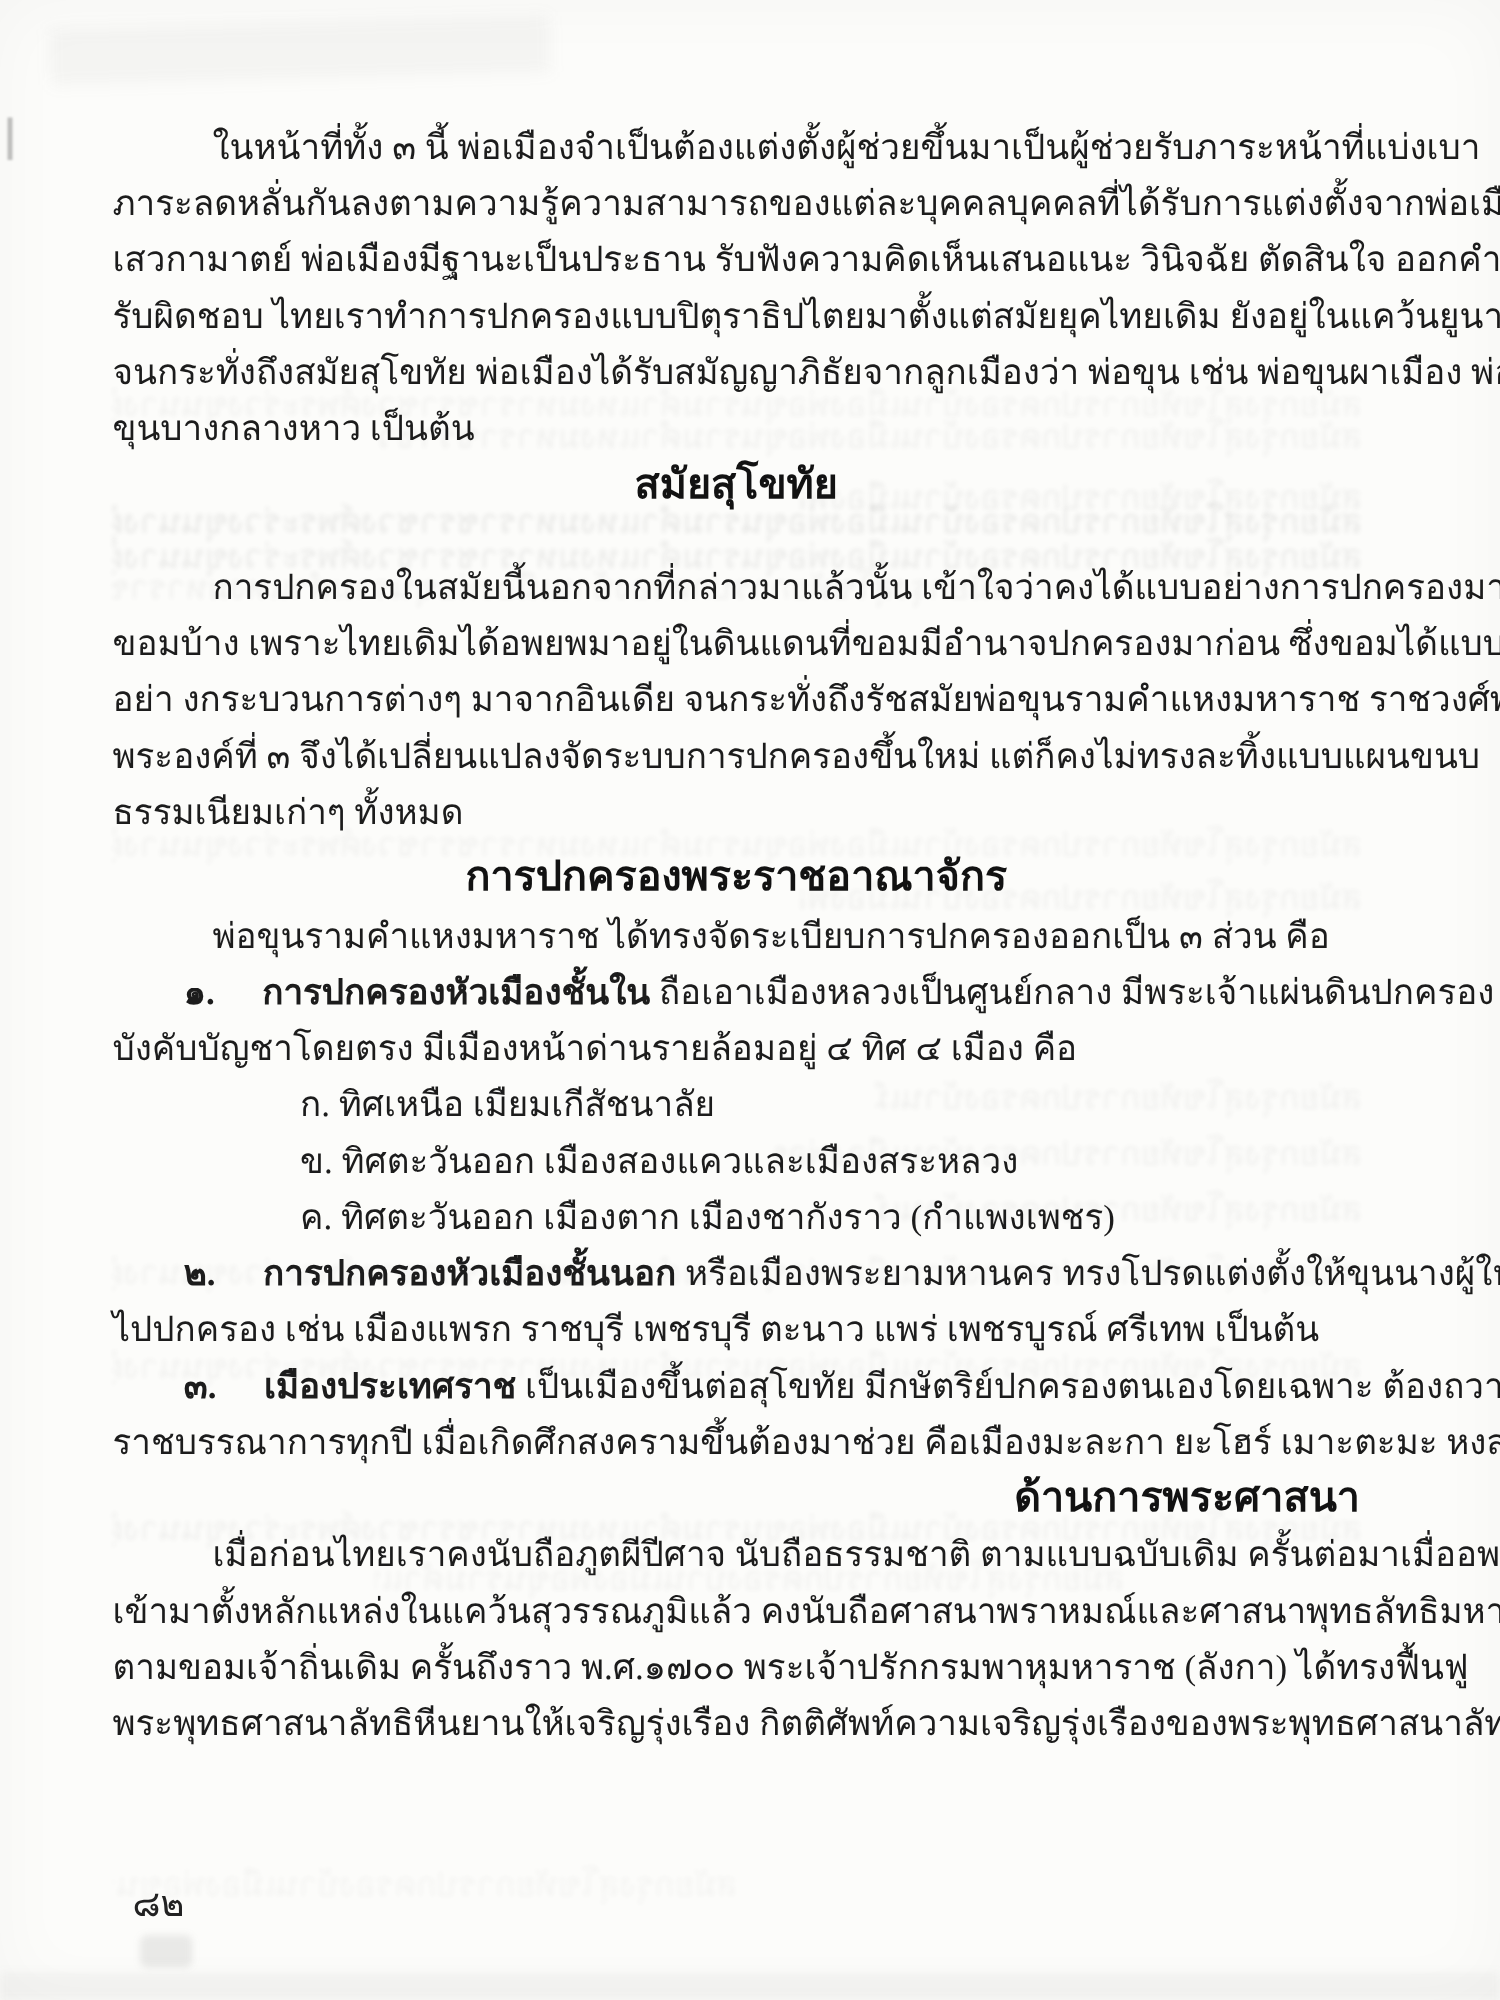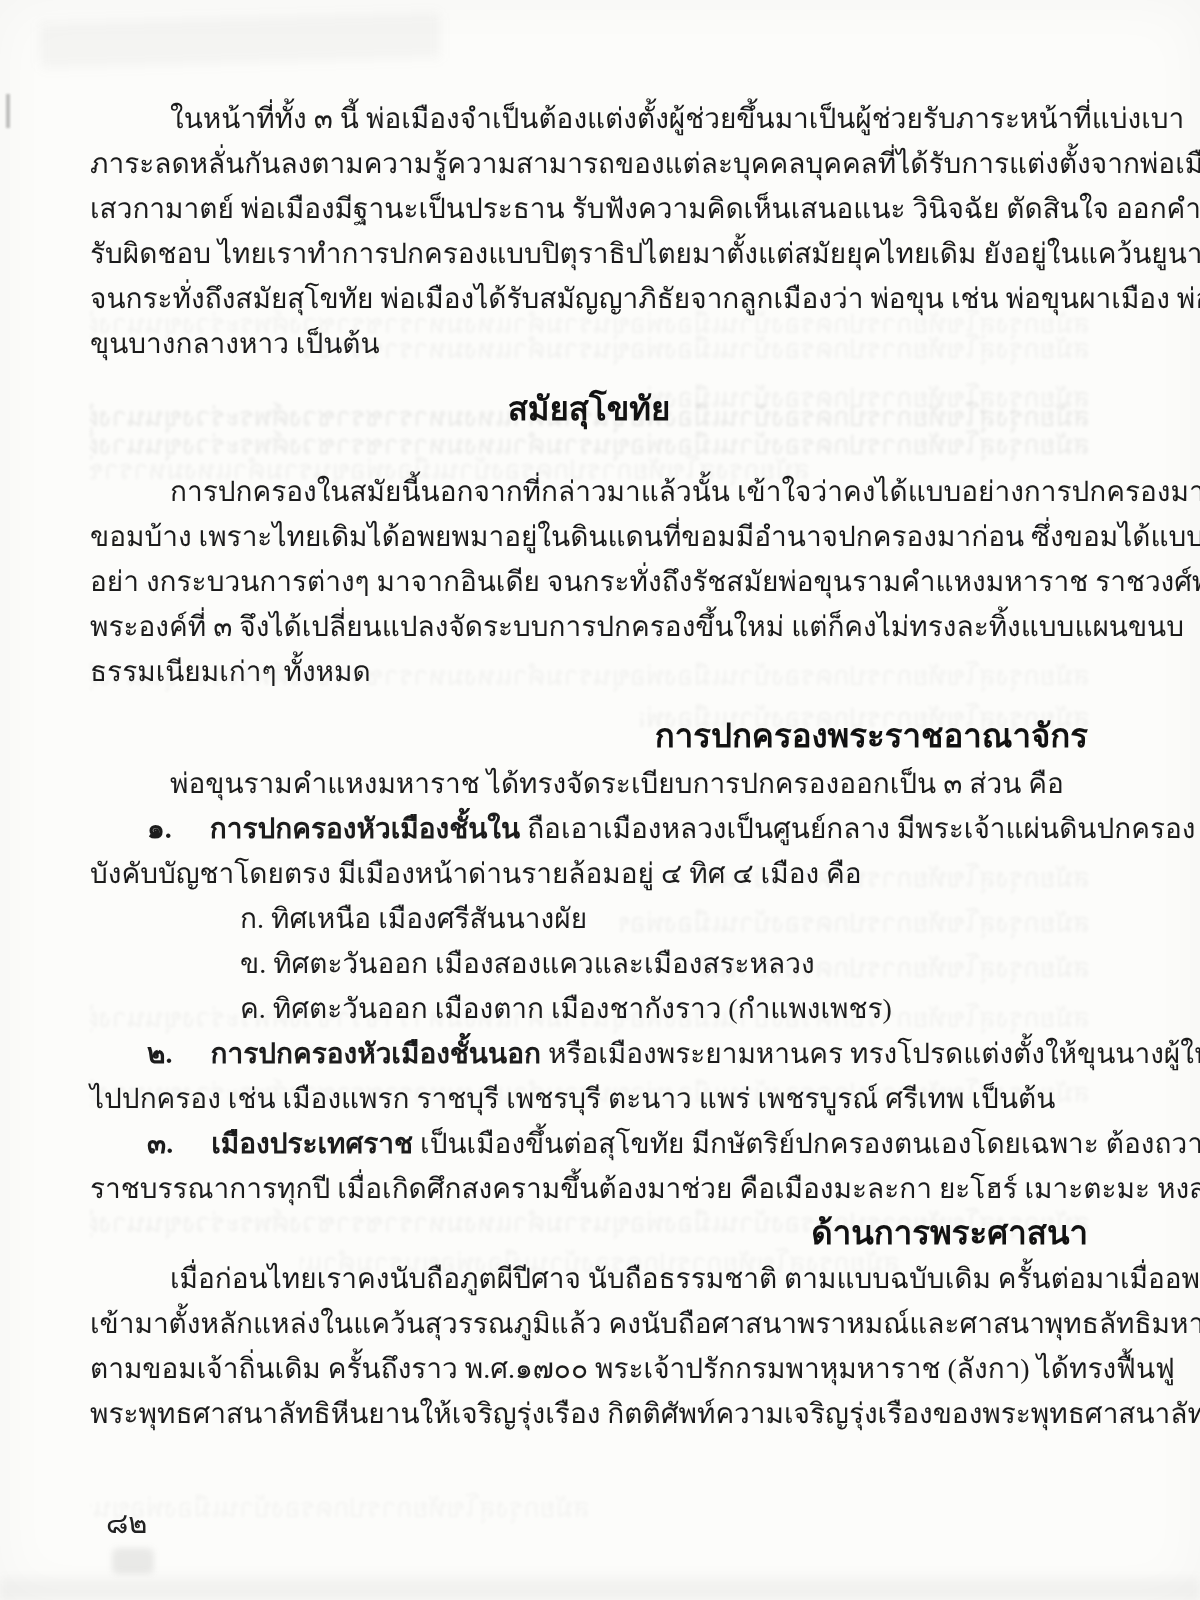"สมัยสุโขทัย" .h1 { margin-top: 21px -> none }
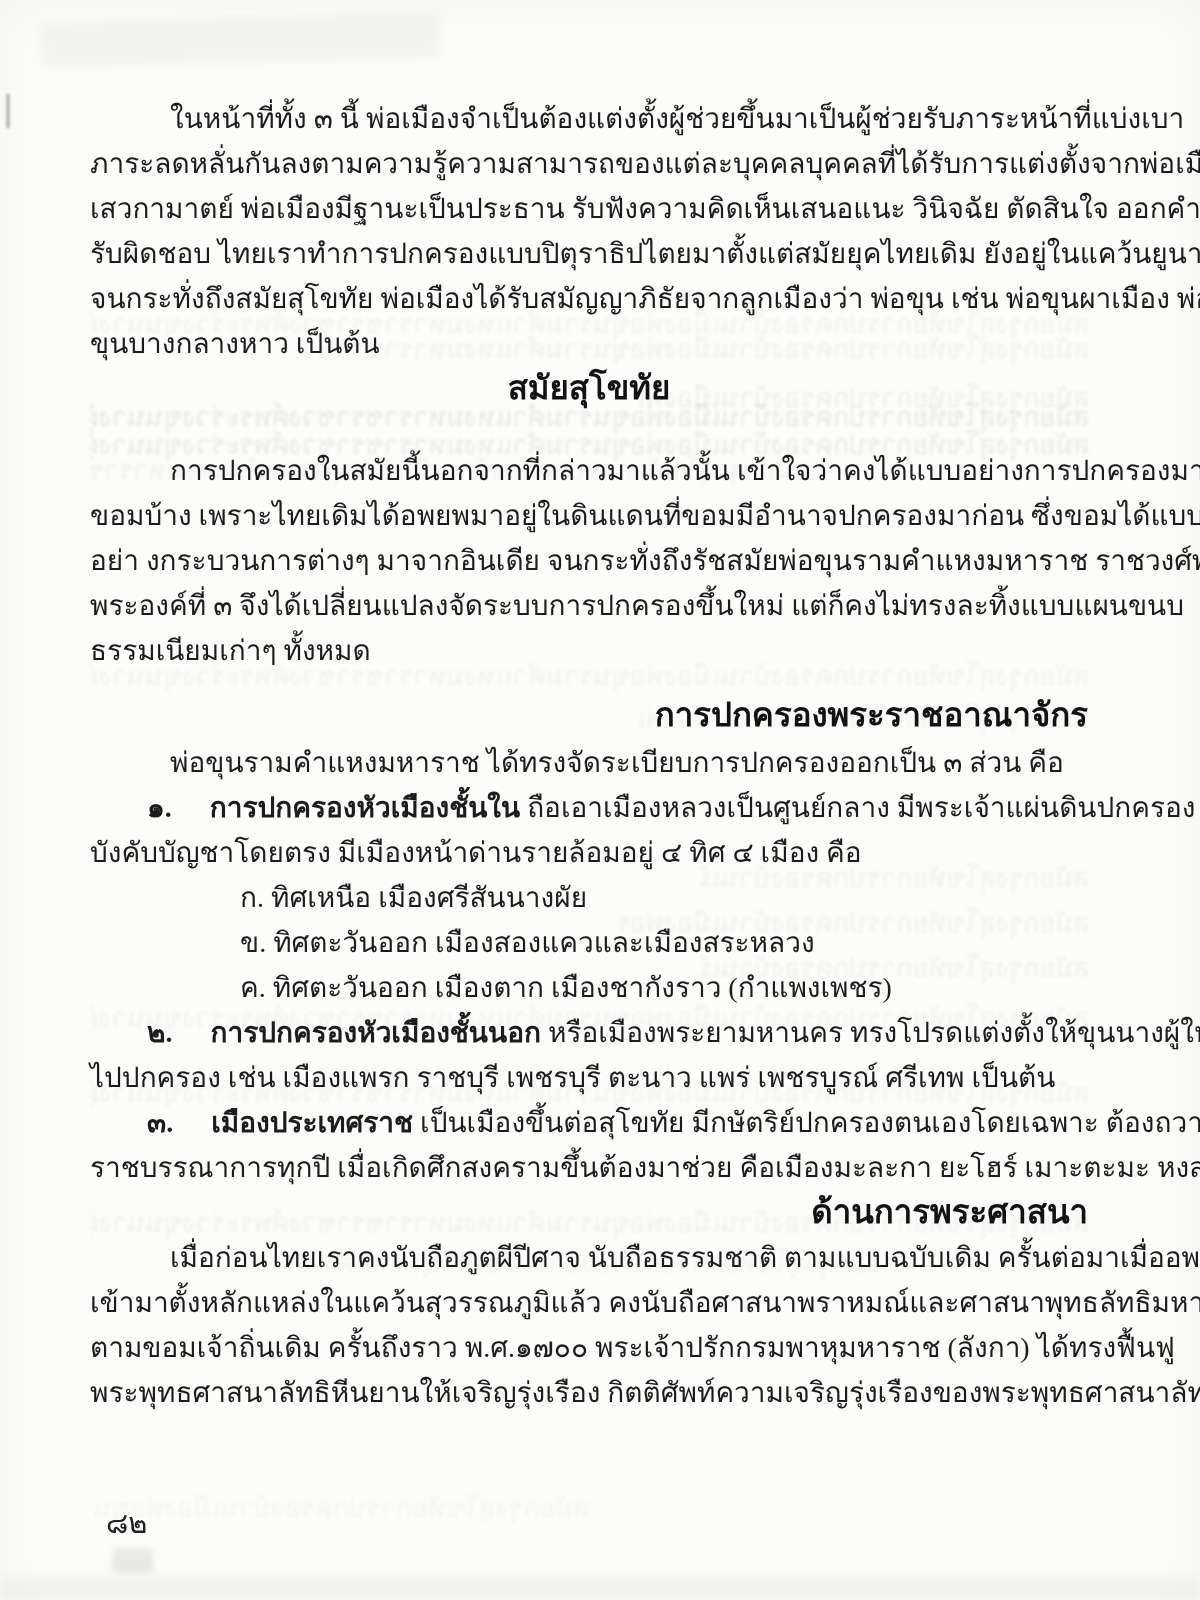"การปกครองพระราชอาณาจักร" .h2 { margin-top: 20px -> 7px; text-align: right -> none }
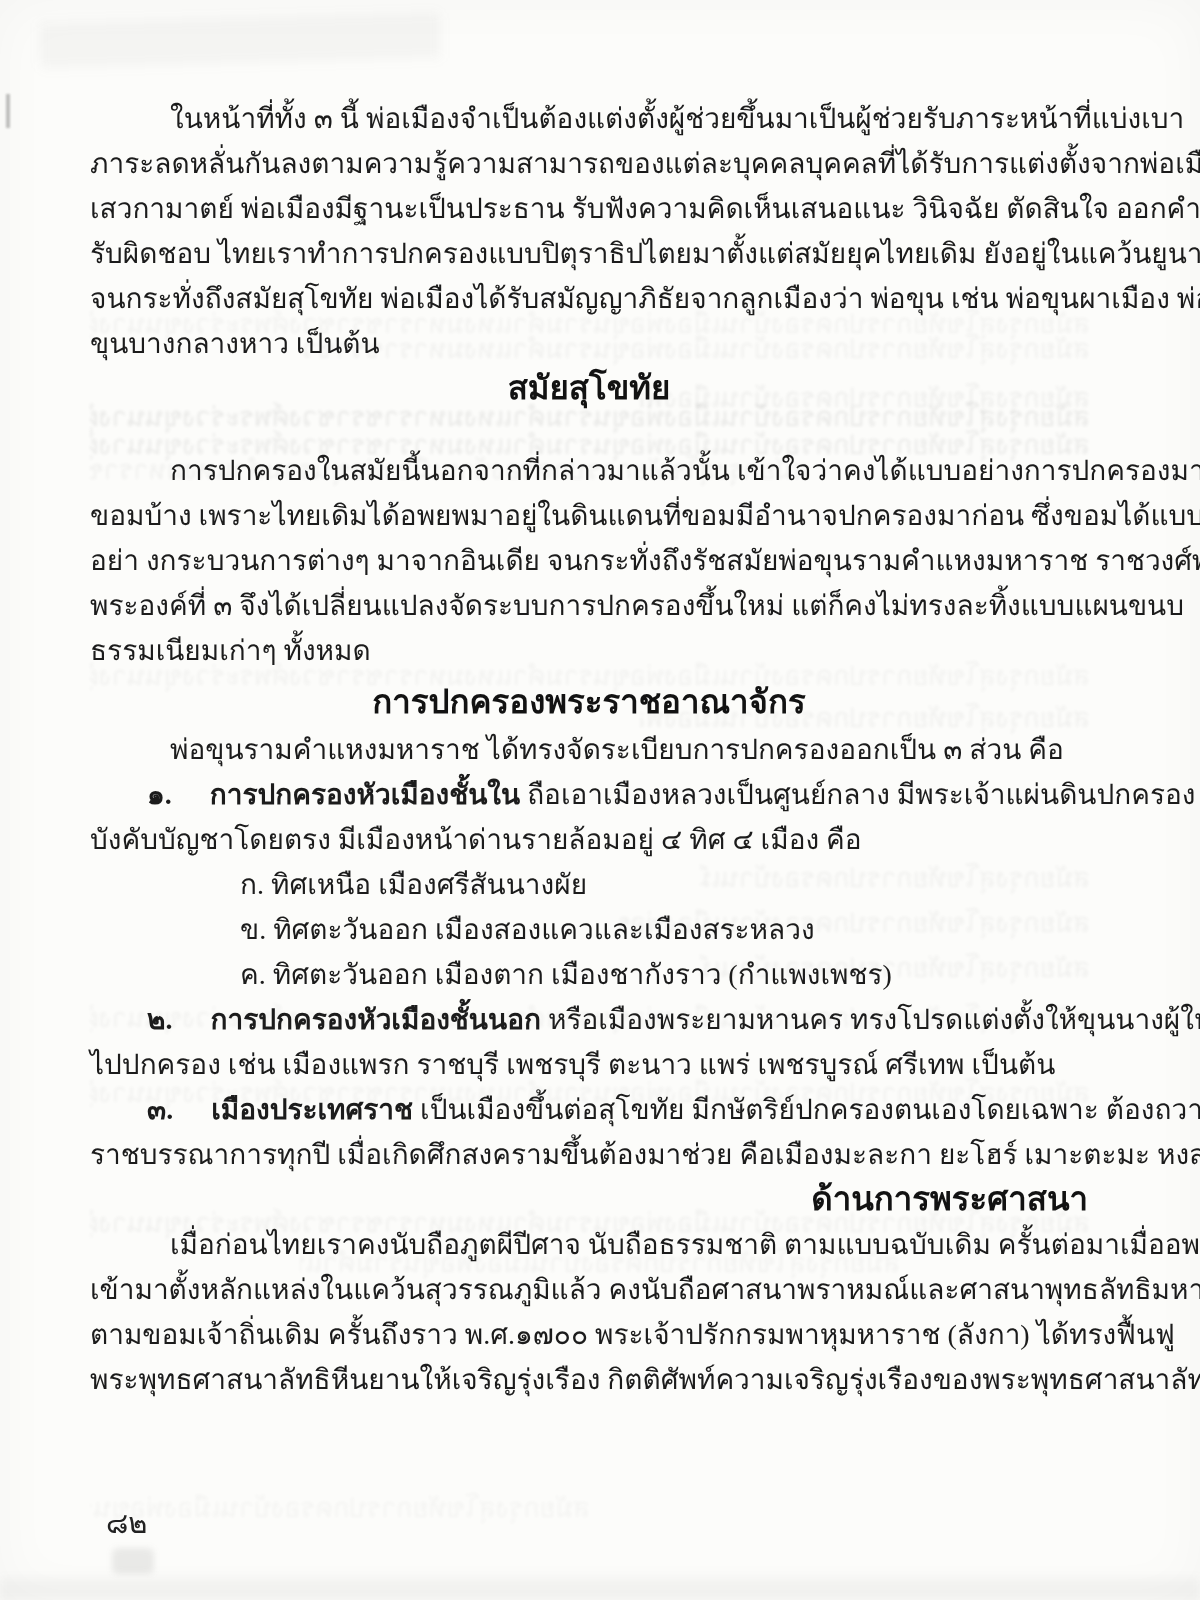"ก. ทิศเหนือ เมืองศรีสันนางผัย" span.ln { text: เมืองศรีสันนางผัย -> เมืยมเกีสัชนาลัย }
